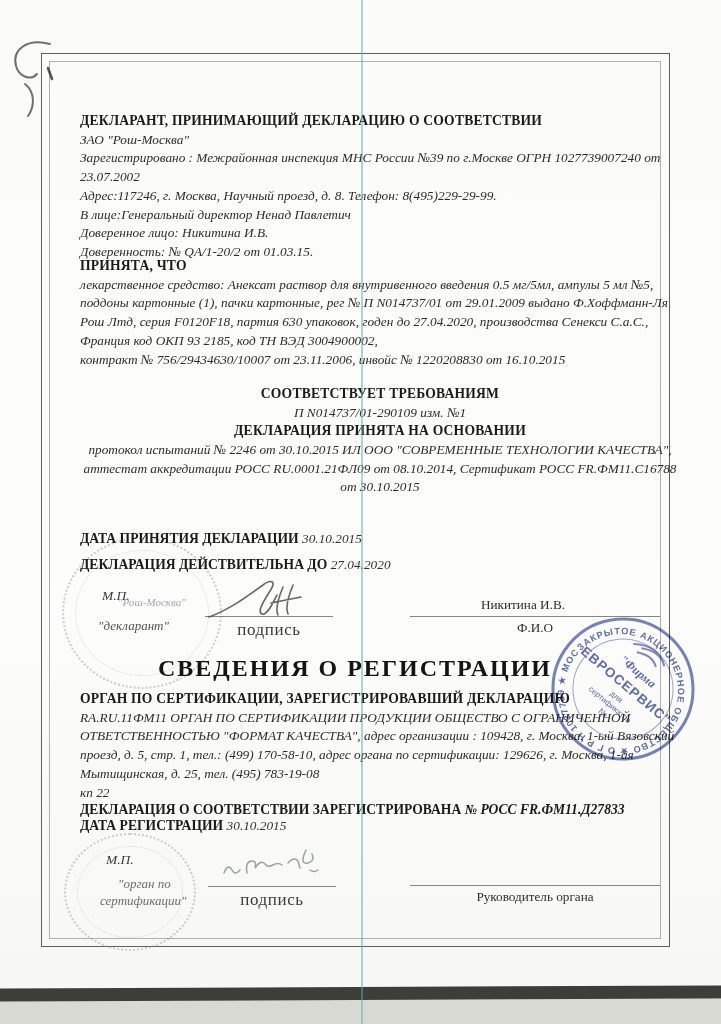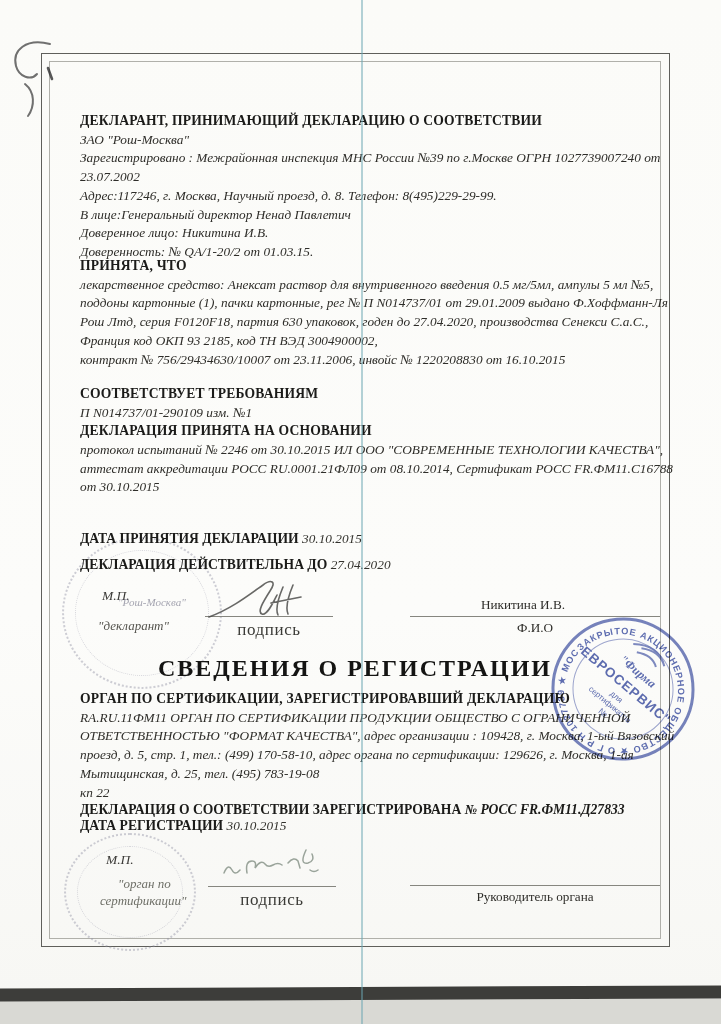"СООТВЕТСТВУЕТ ТРЕБОВАНИЯМ" div.blk { text-align: none -> center }
